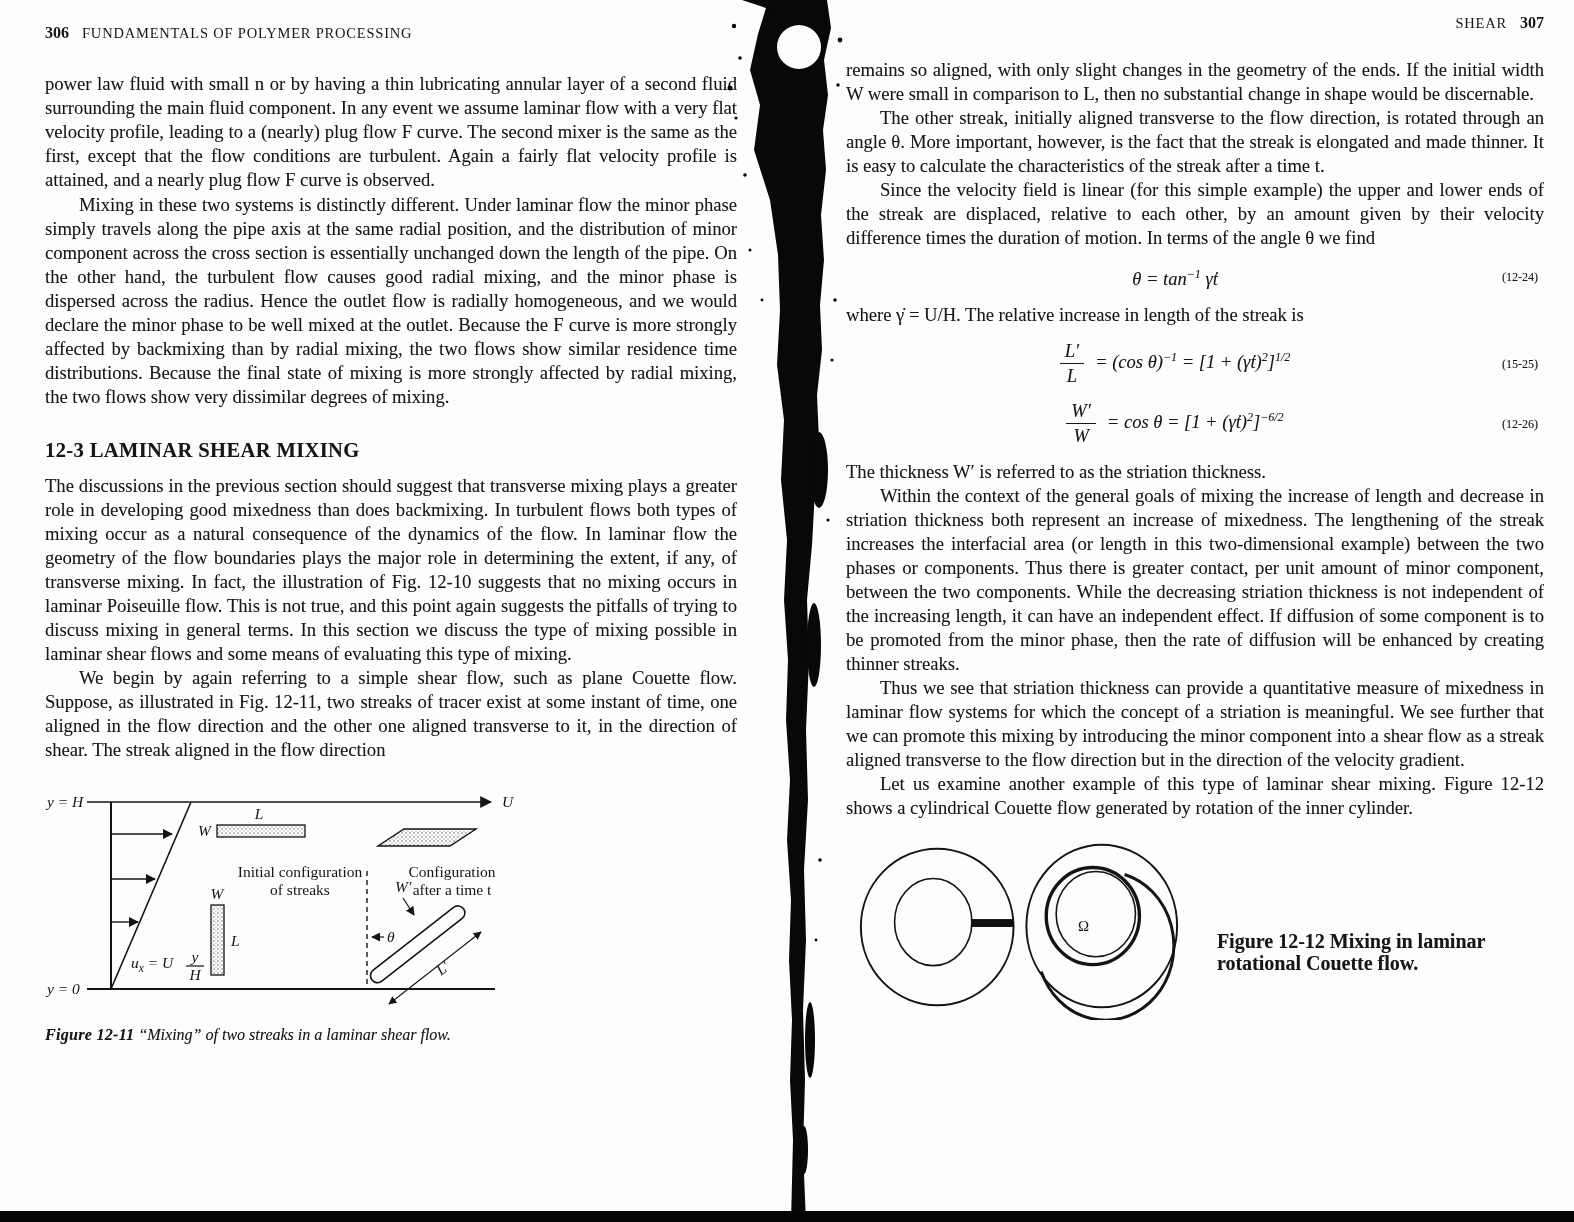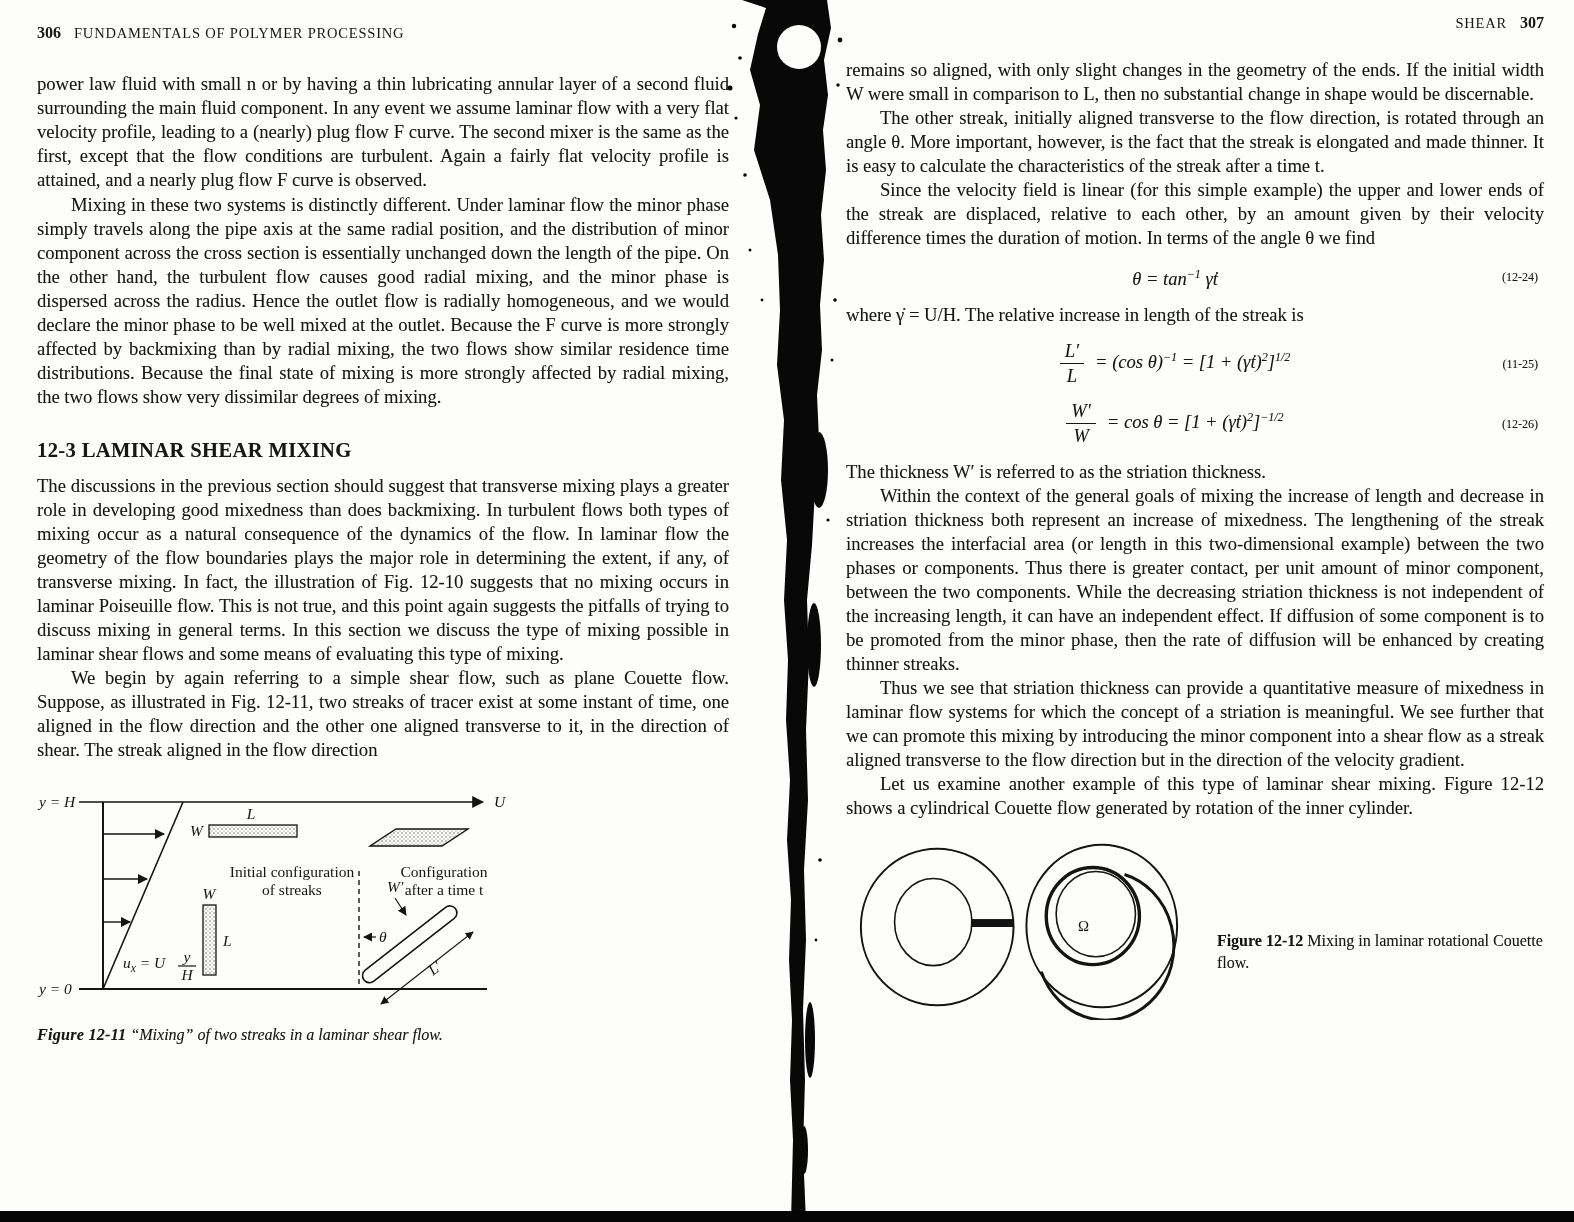"306" .page-left { left: 37px -> 45px }
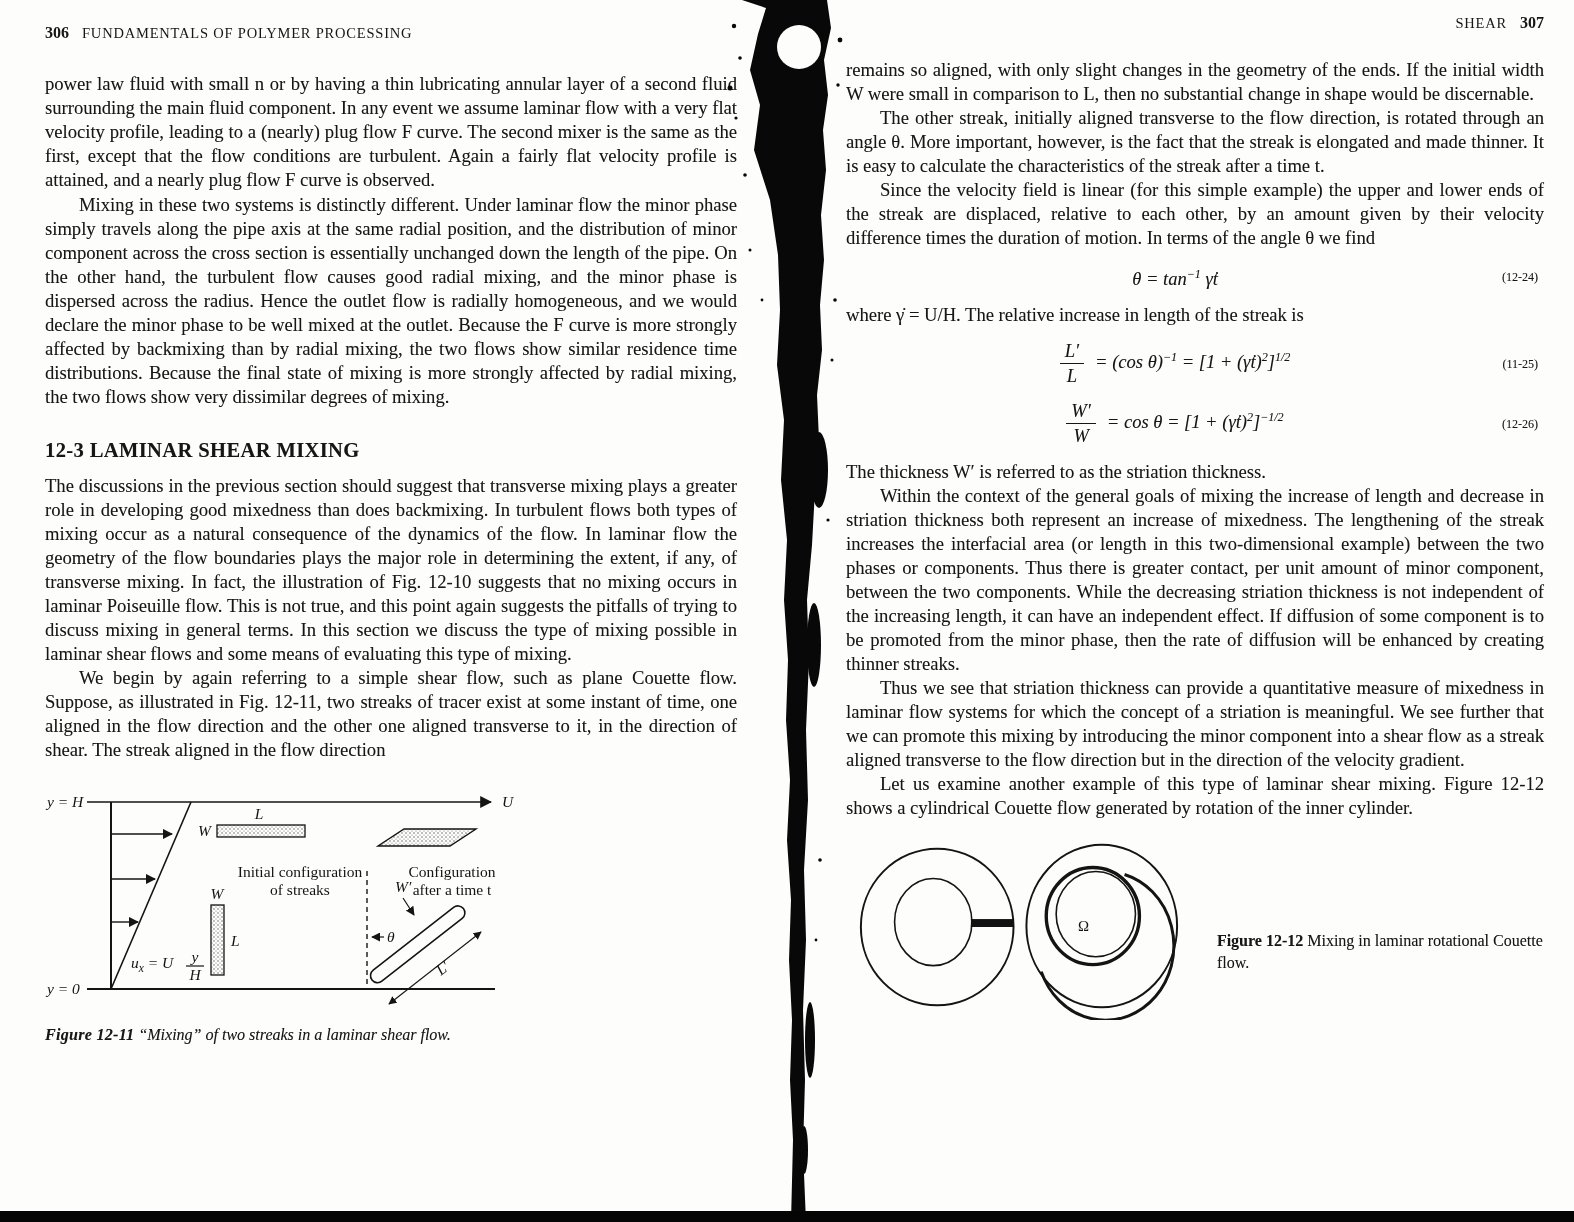"(11-25)" span.eqnum { text: 11-25 -> 15-25 }
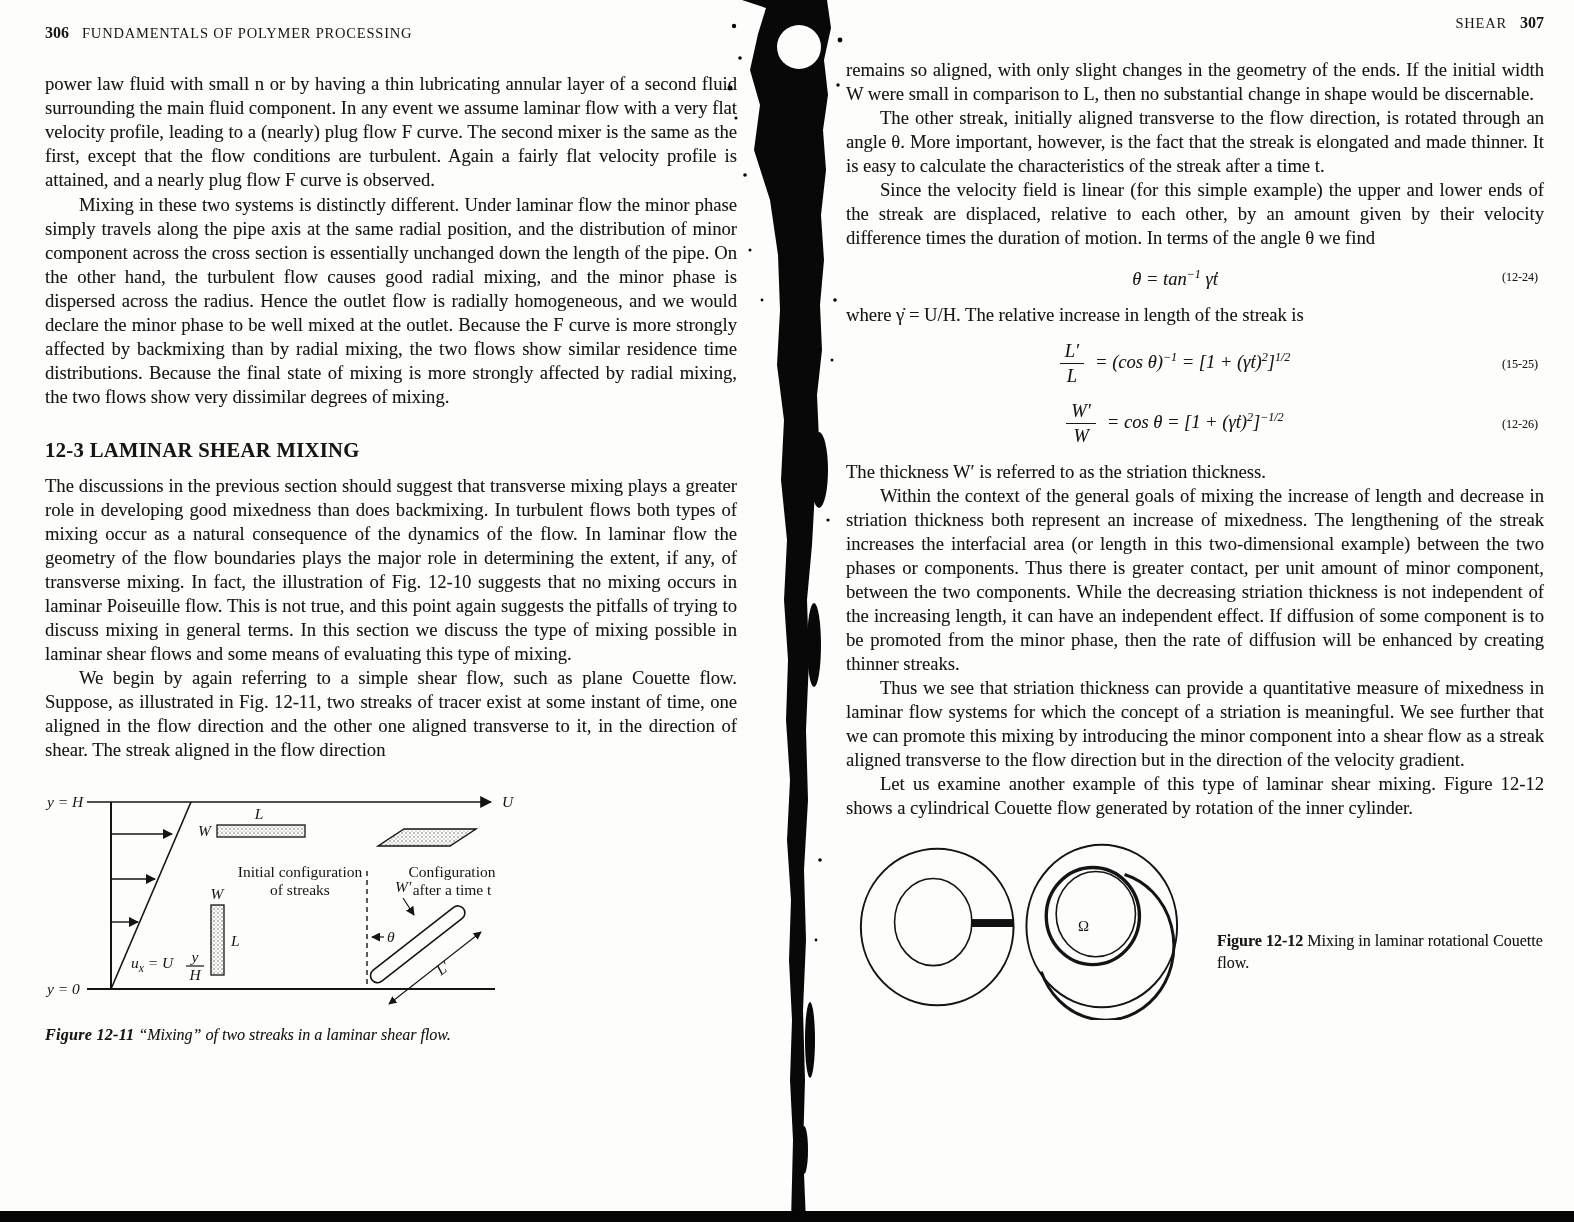"−1/2" sup { text: 1/2 -> 6/2 }
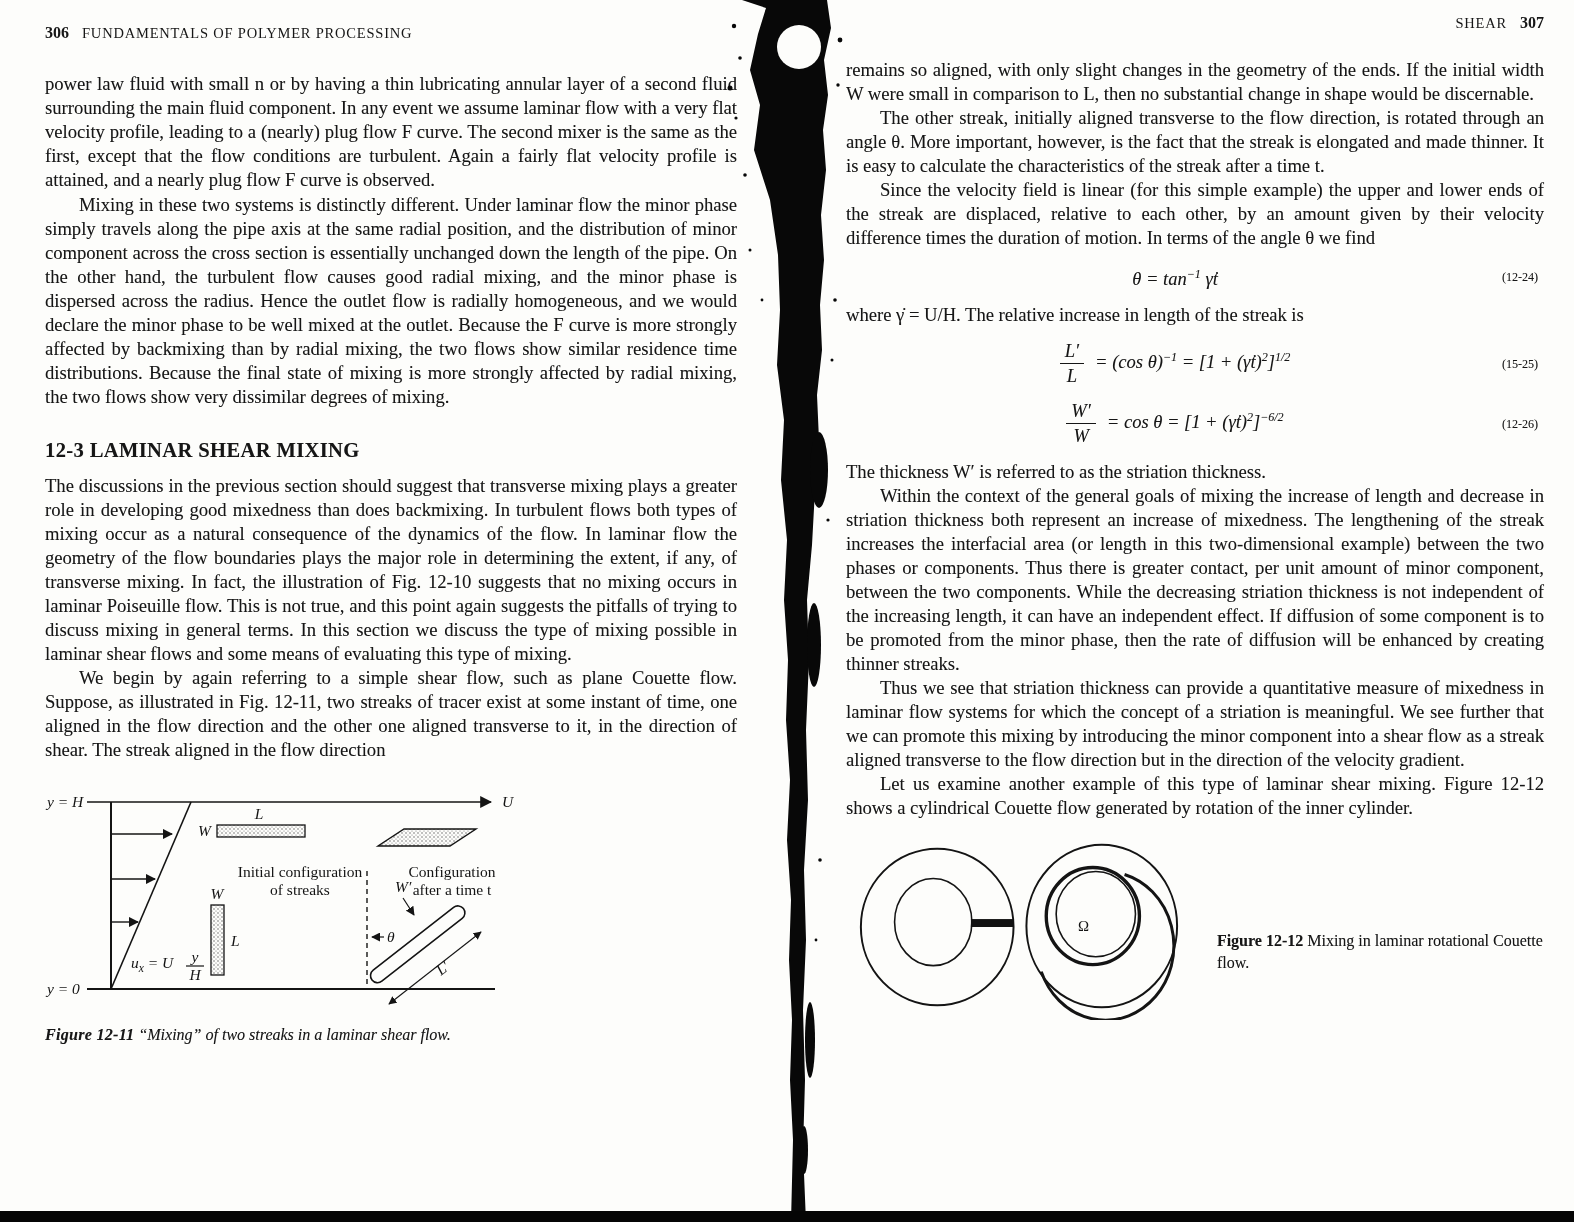"Figure 12-12 Mixing in laminar" .fig12-12-cap { font-size: 16px -> 20px; font-weight: none -> bold }
